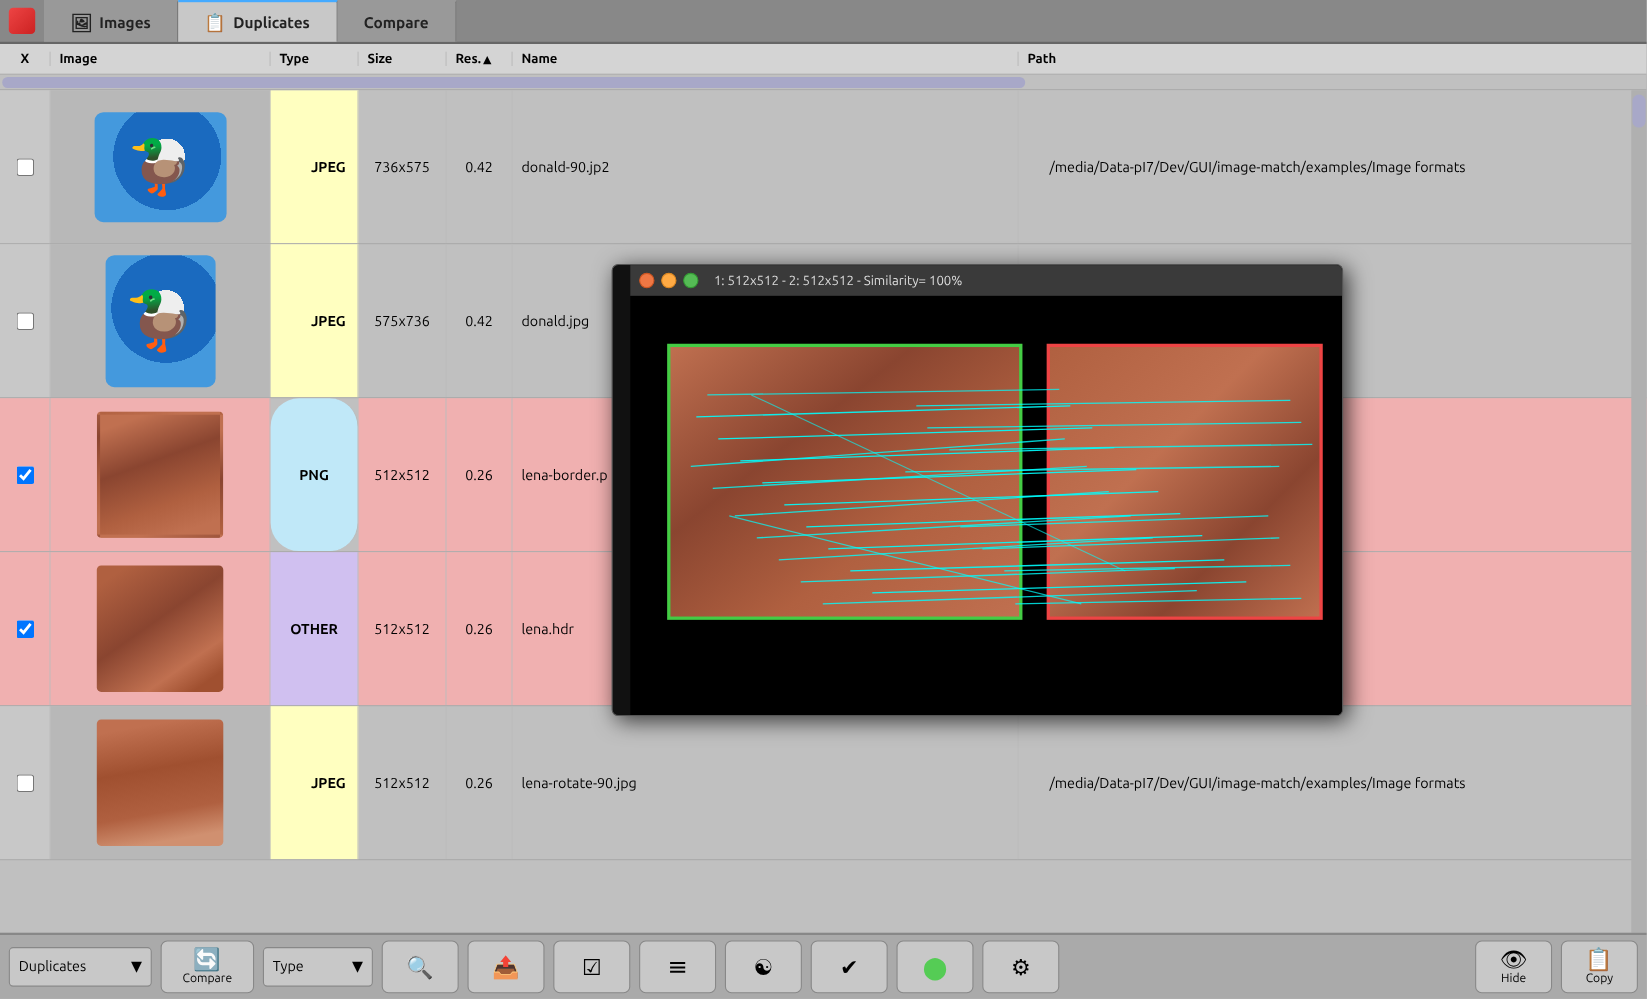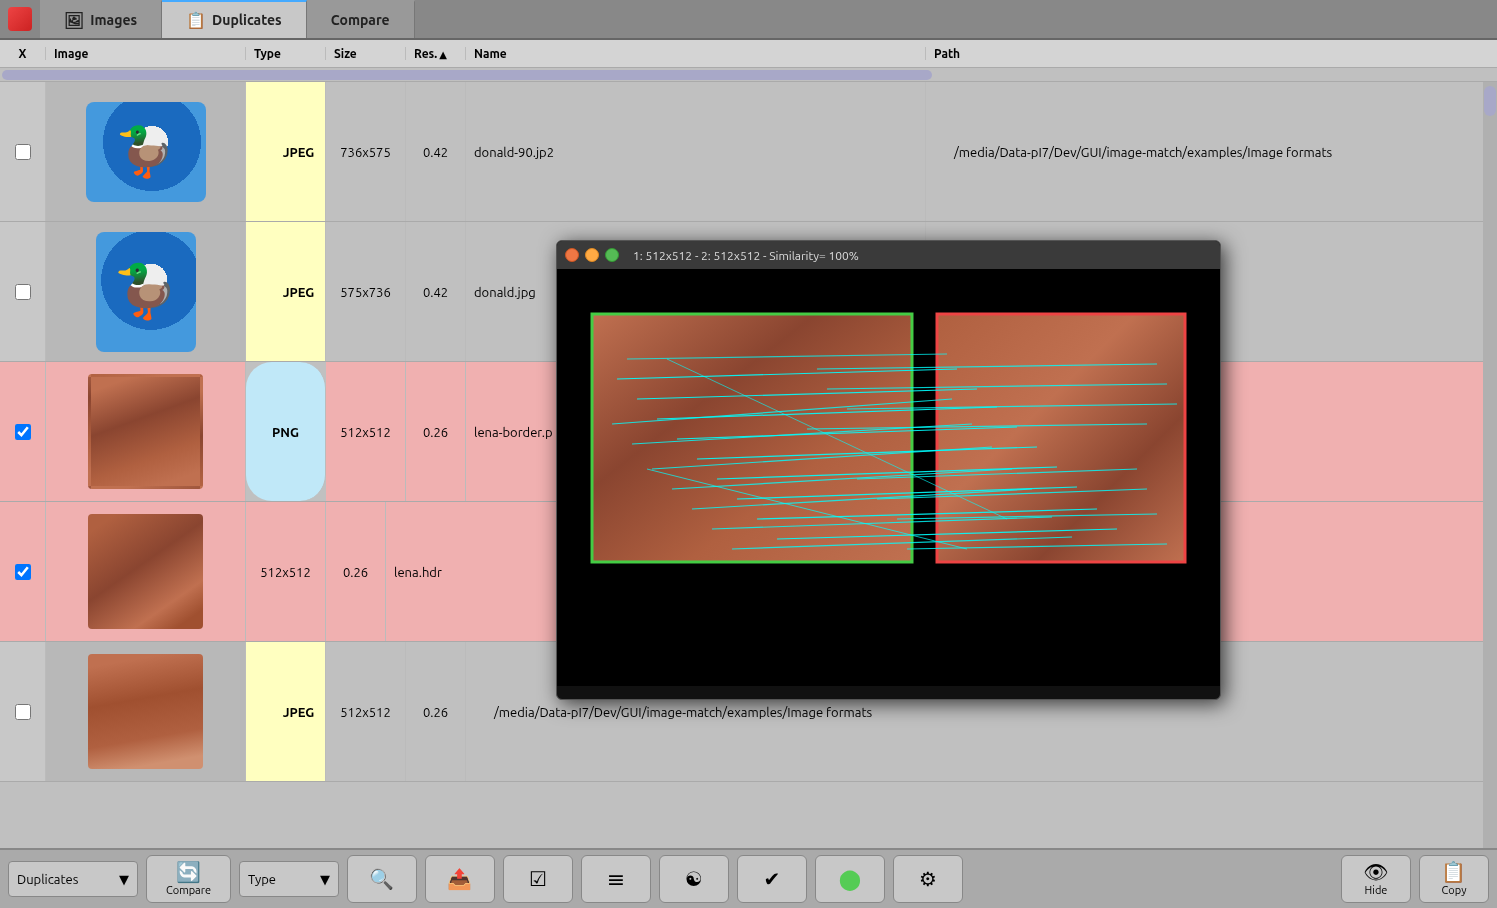"1: 512x512 - 2: 512x512" .popup-overlay { height: 460px -> 411px; padding-left: none -> 16px }
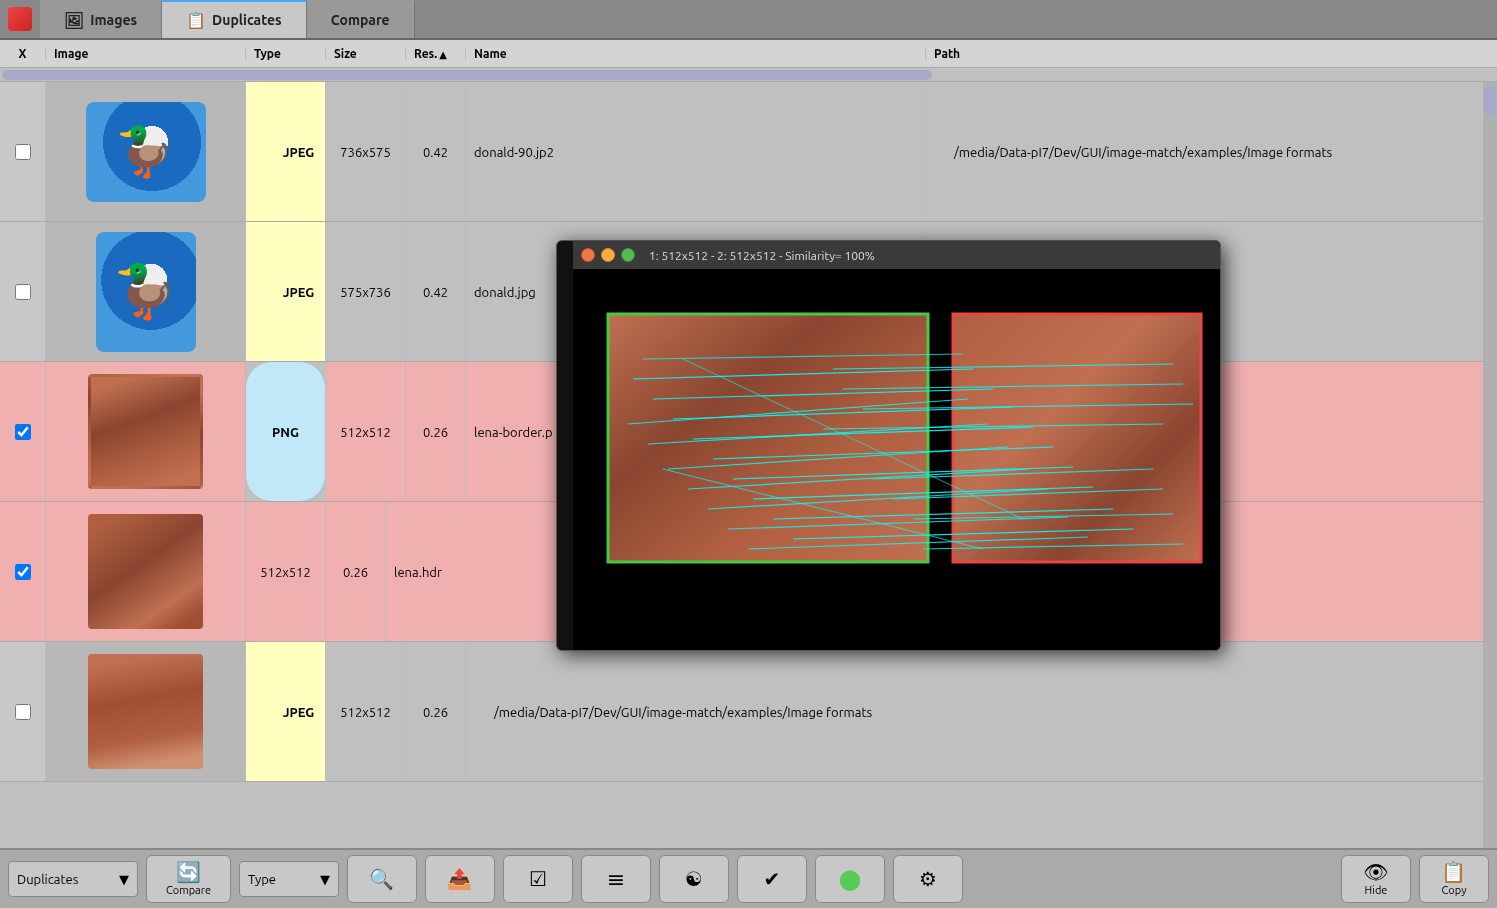"OTHER" div.row-type { html: none -> <div>OTHER</div> }
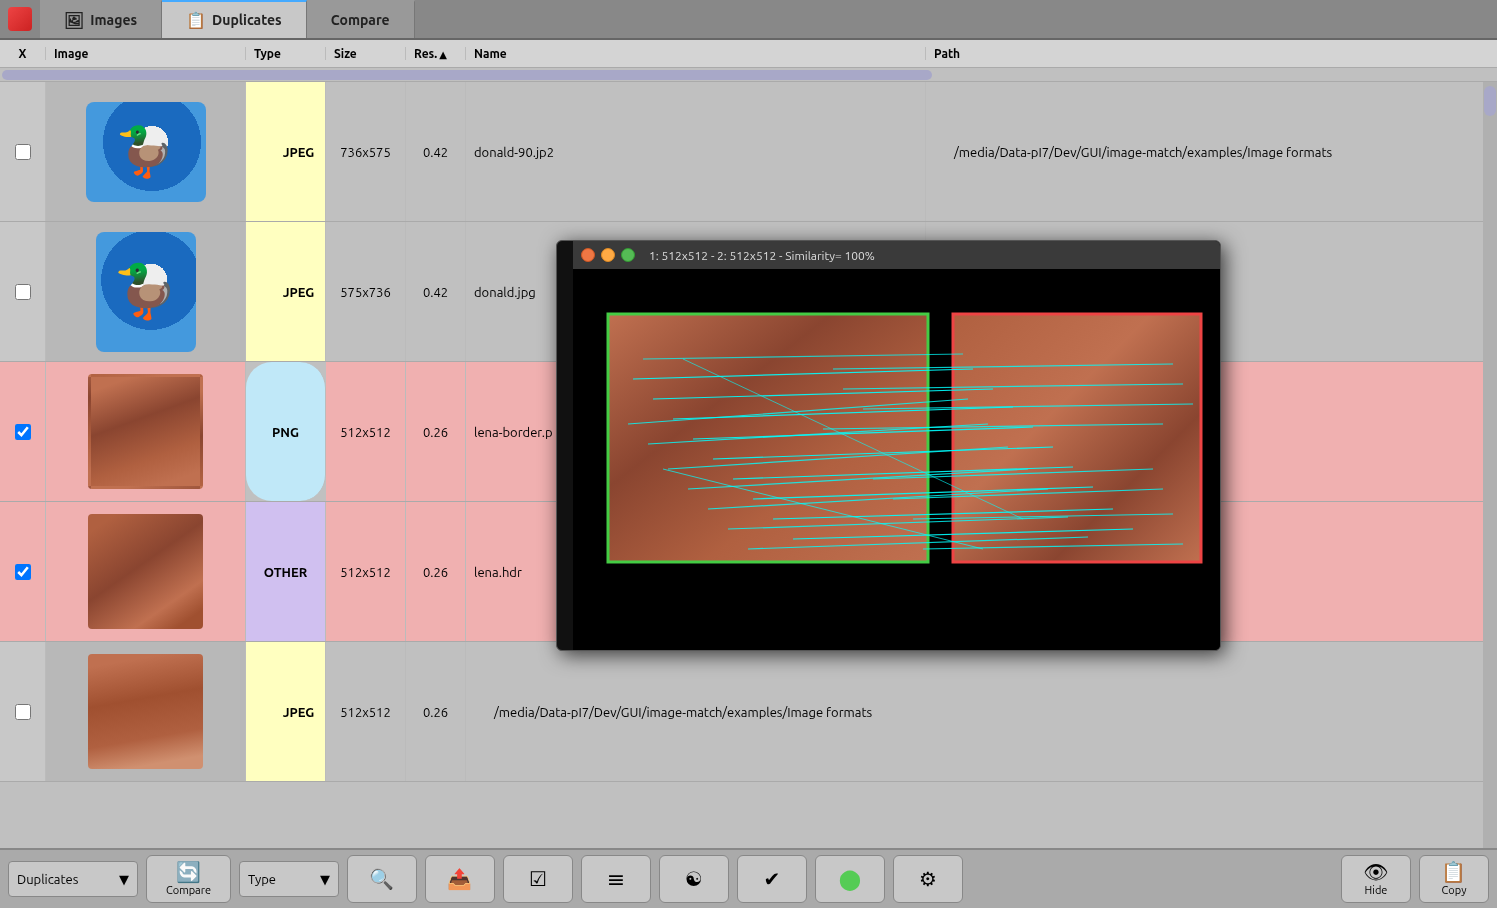"lena-rotate-90.jpg" div.row-name-val { html: none -> <div>lena-rotate-90.jpg</div> }
